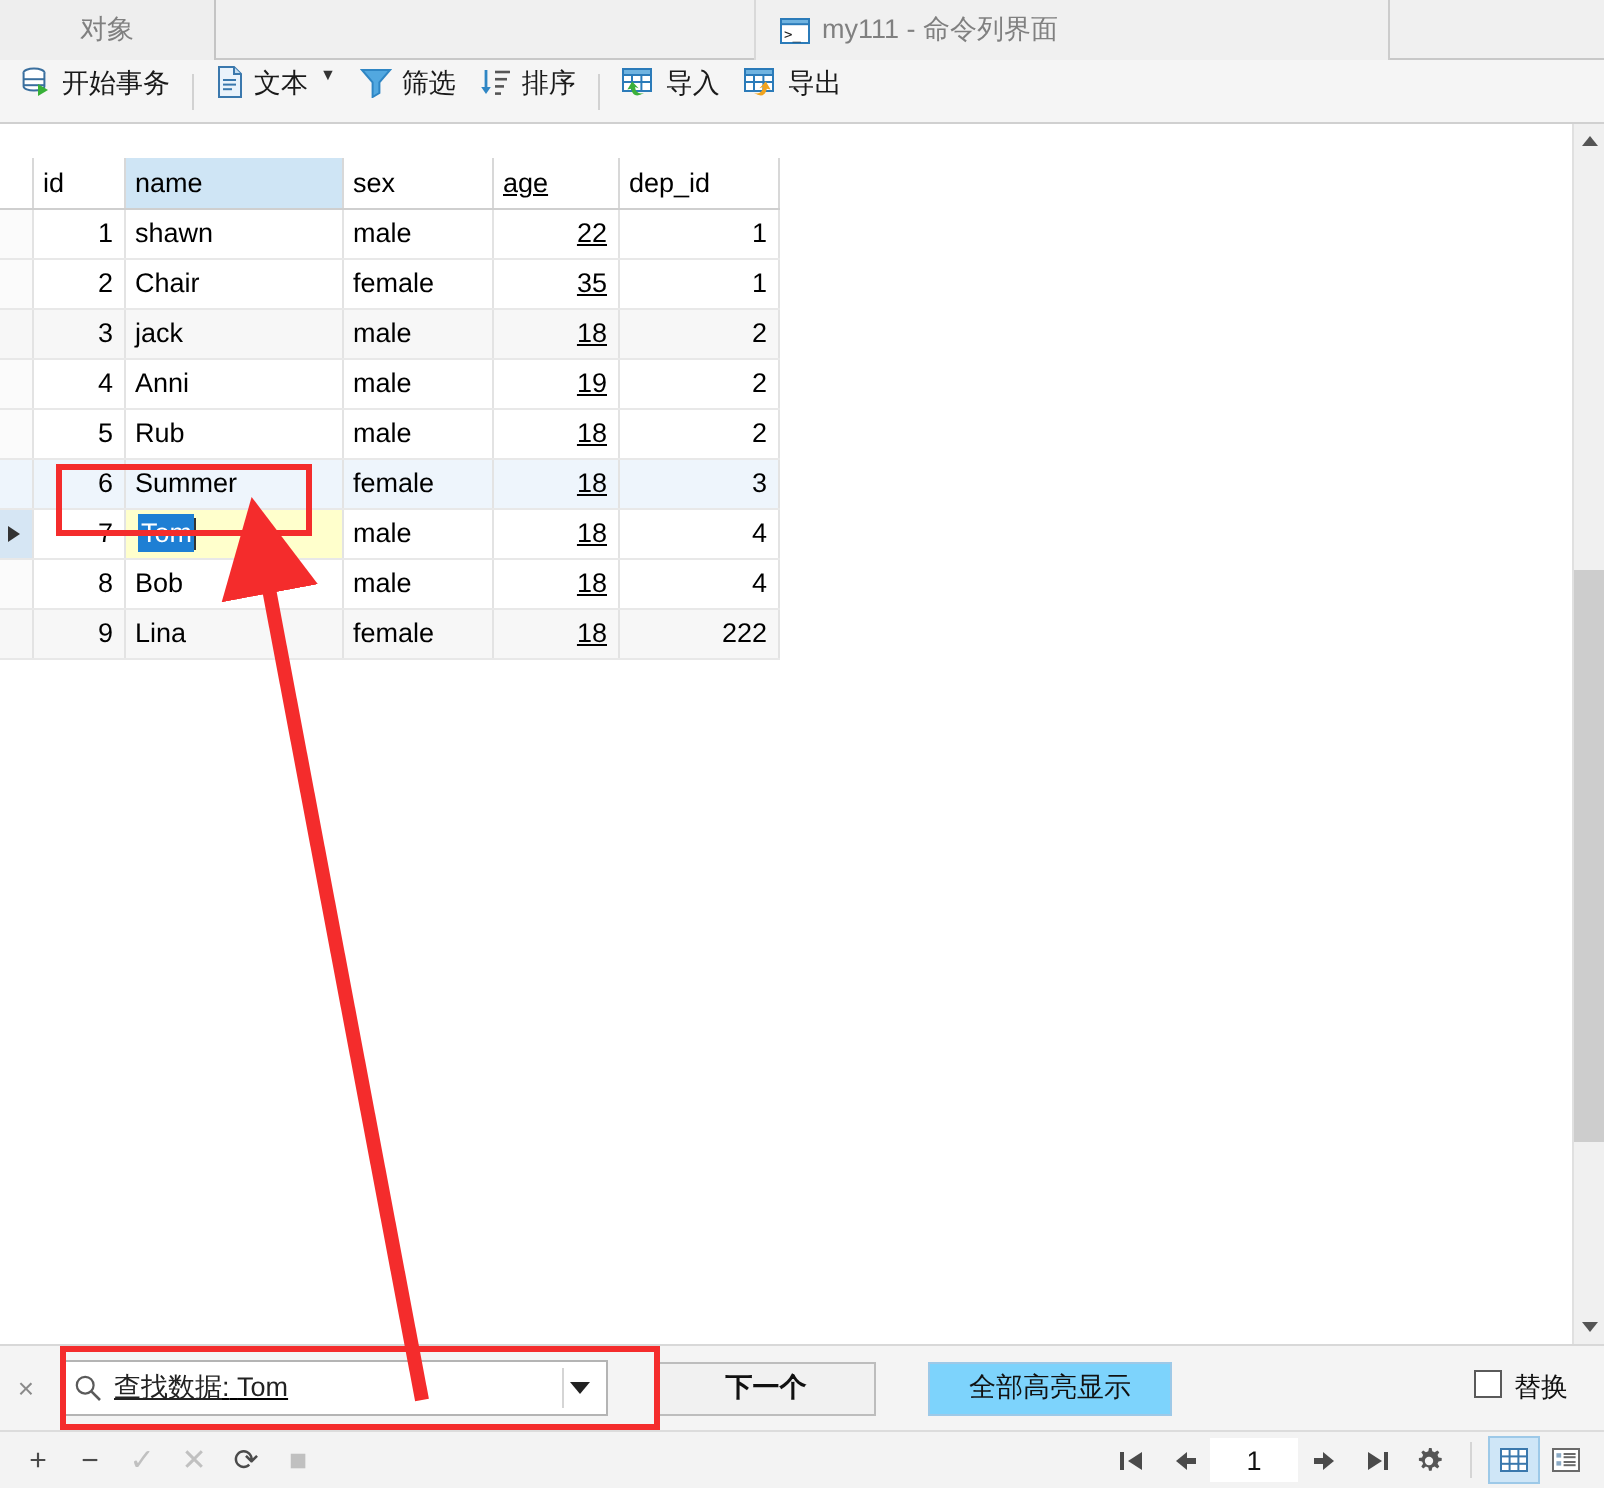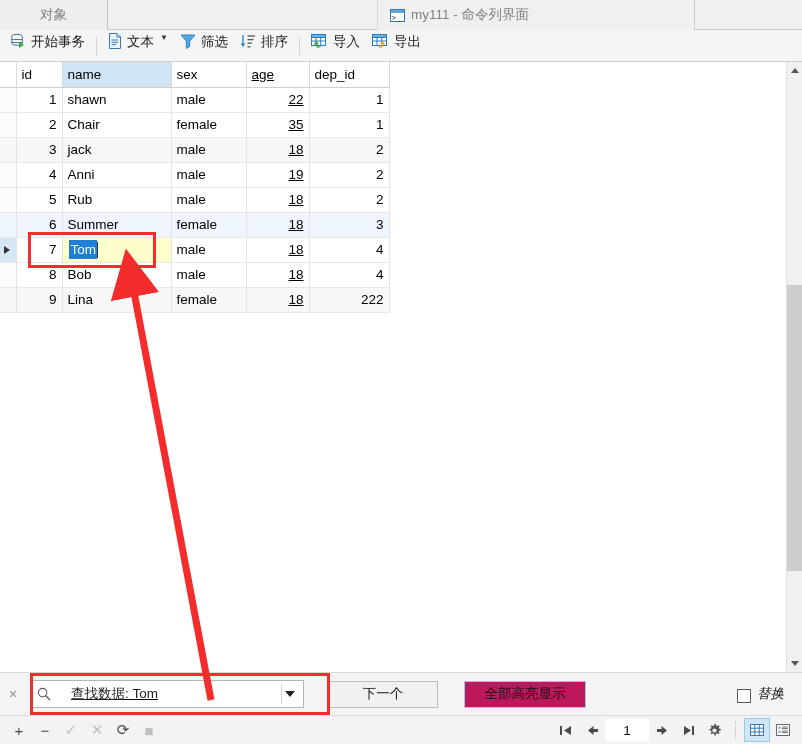"id" .gridwrap { top: 62px -> 79px }
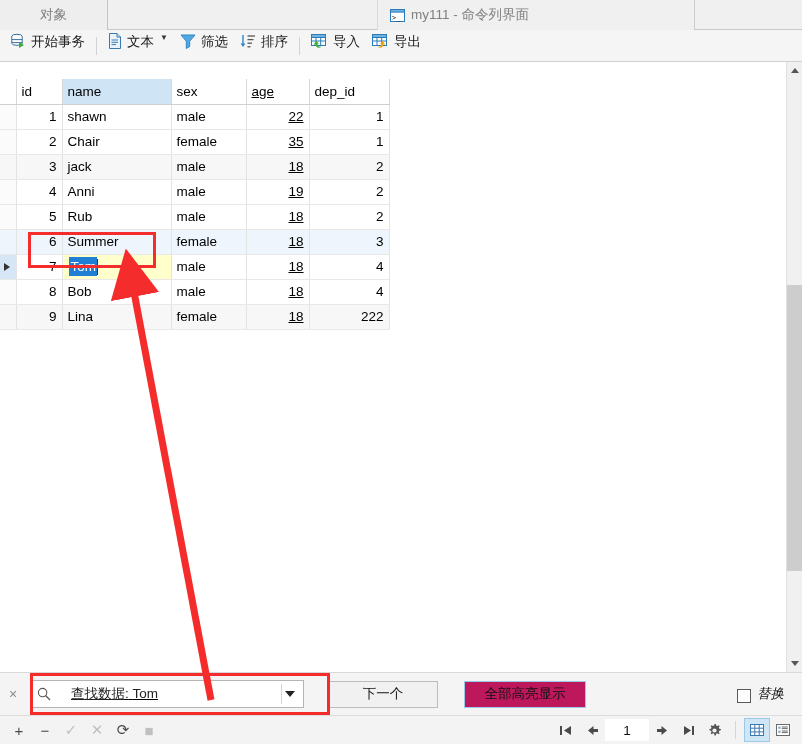"查找数据: Tom" .findbox { gap: 20px -> 6px }
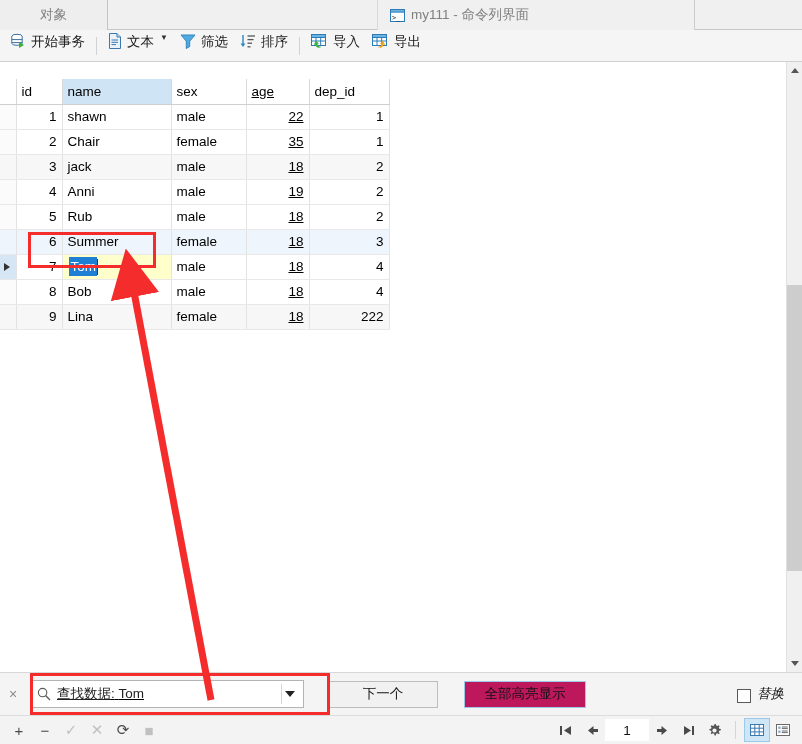"下一个" div.btn { font-weight: none -> bold }
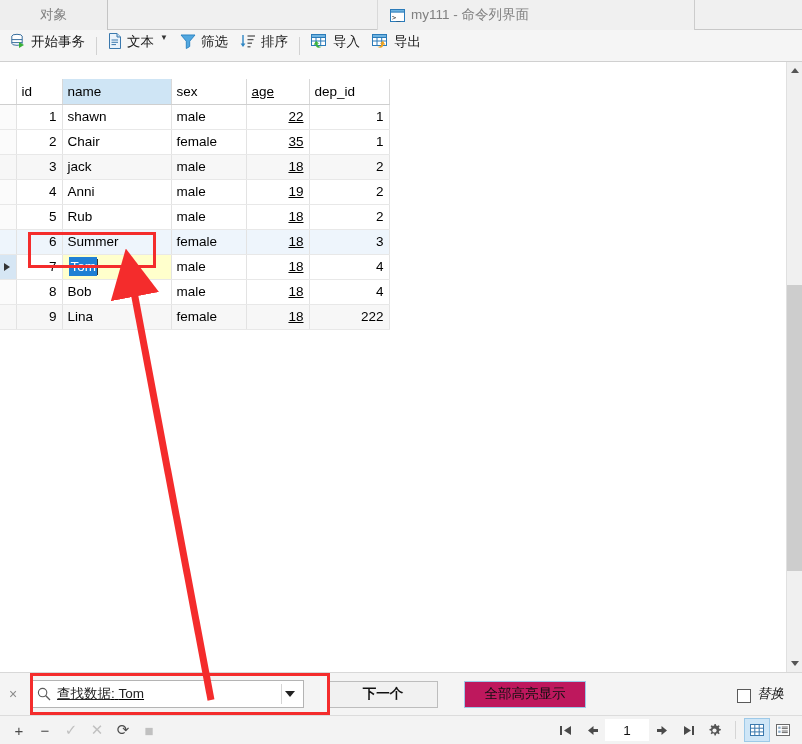"全部高亮显示" .btn.hl { background: #be185d -> #7dd3fc }
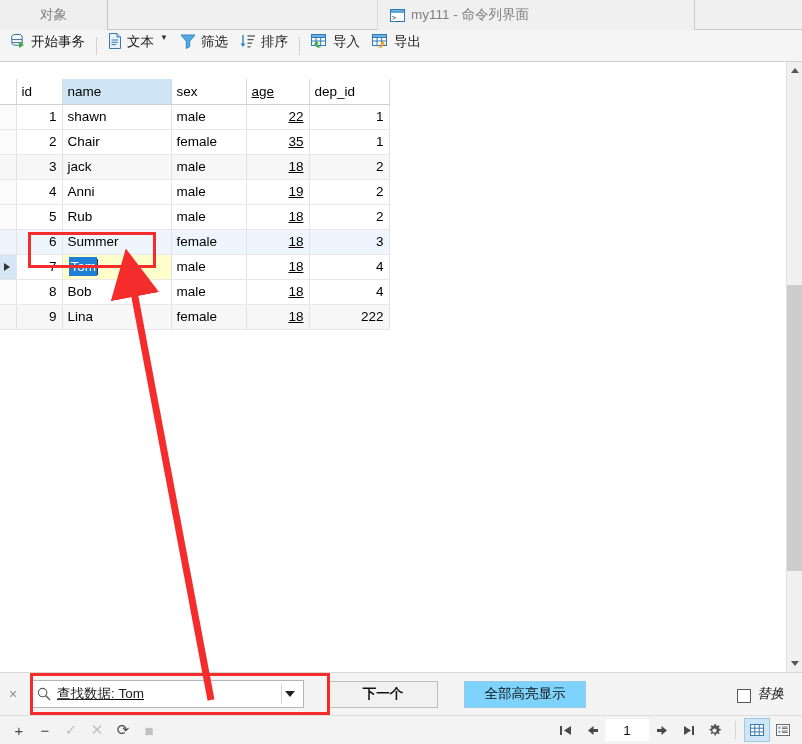"替换" .chk-wrap { align-items: flex-end -> flex-start; font-style: italic -> none }
